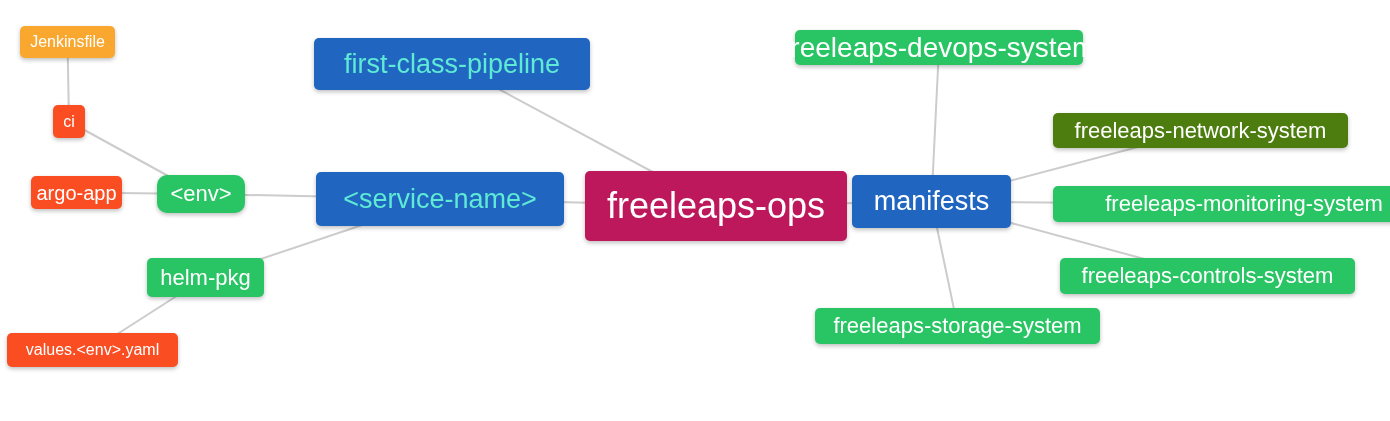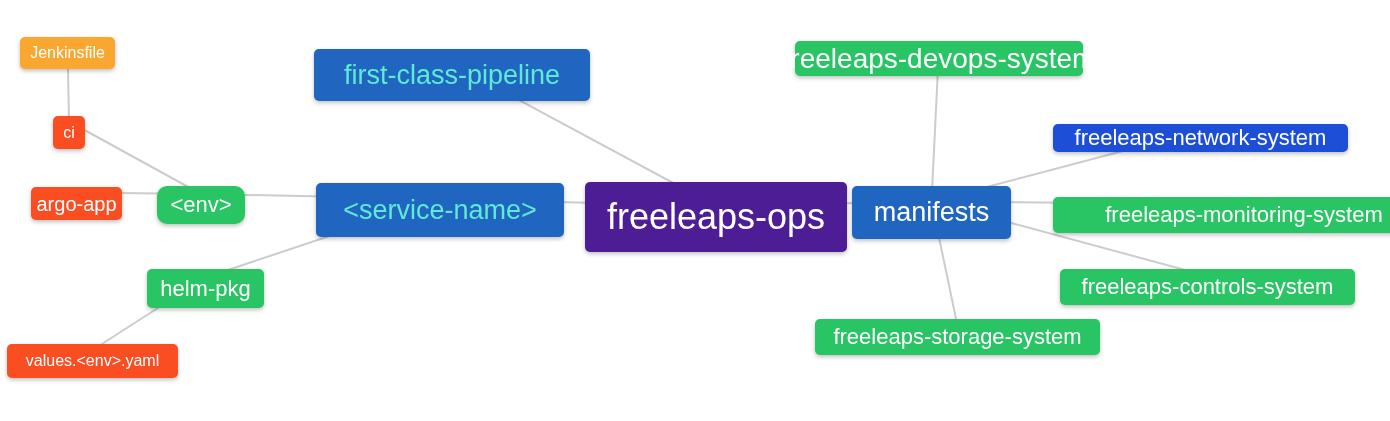"Jenkinsfile" .node { margin-top: 11px -> none }
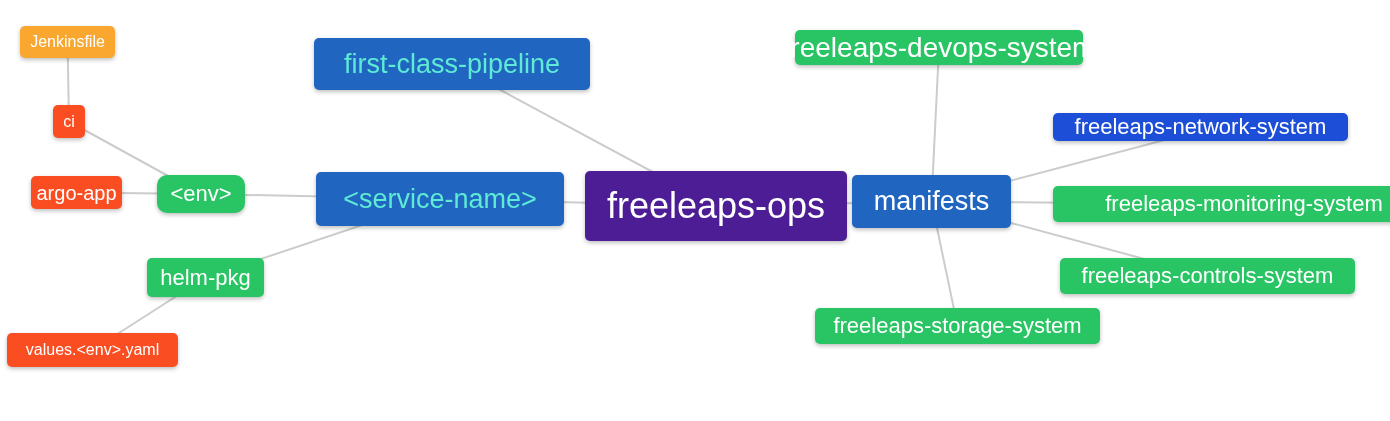"freeleaps-network-system" div.node { background: #1d4ed8 -> #4d7c0f; height: 28px -> 35px }
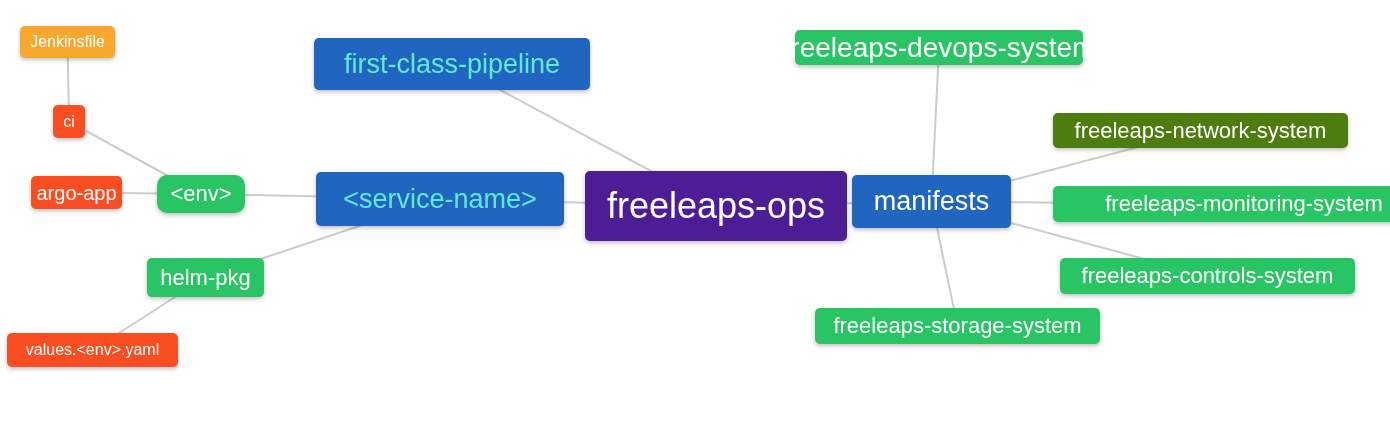"freeleaps-ops" div.node { background: #4c1d95 -> #be185d }
